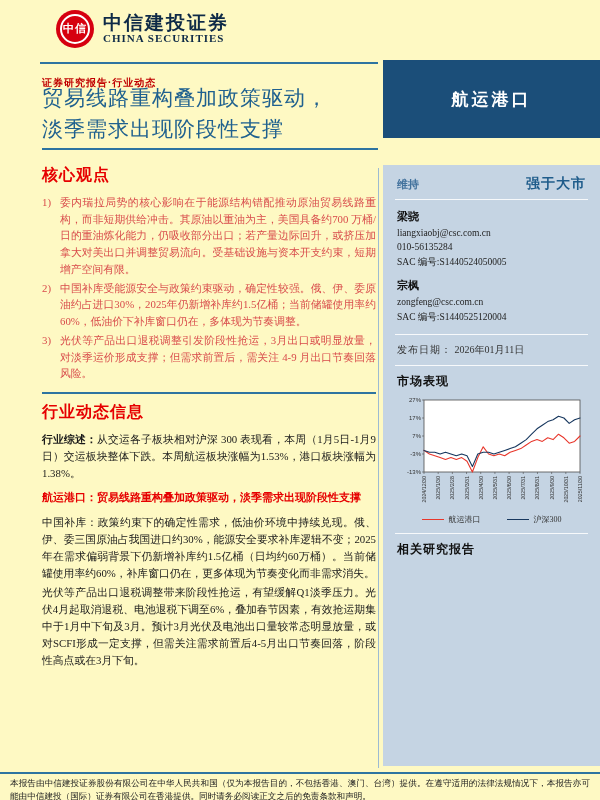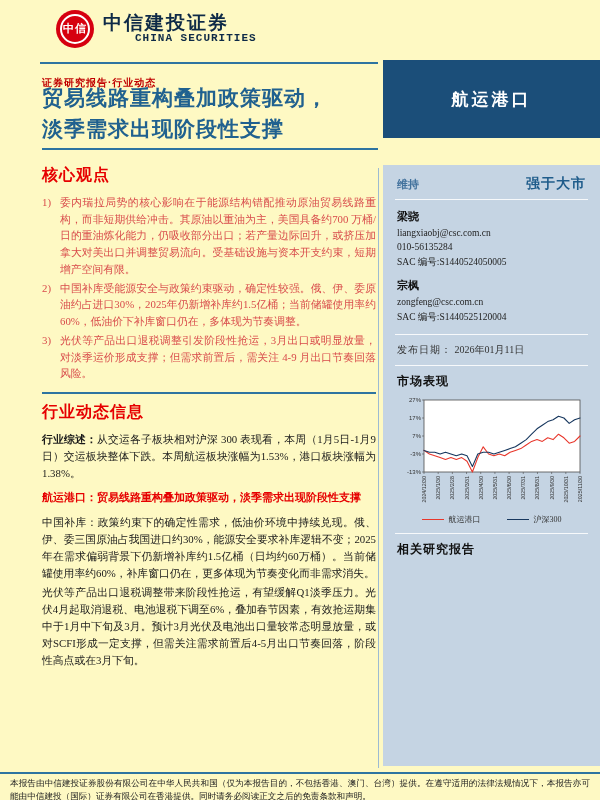"CHINA SECURITIES" .brand-en { font-family: Liberation Mono, monospace -> Liberation Serif, serif; margin-left: 32px -> none }
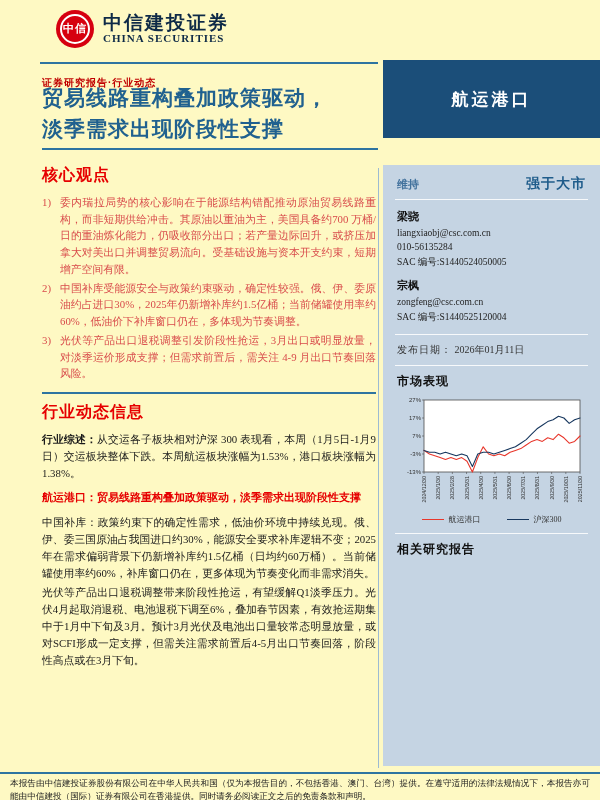"贸易线路重构叠加政策驱动，" .doc-title { font-weight: bold -> normal }
